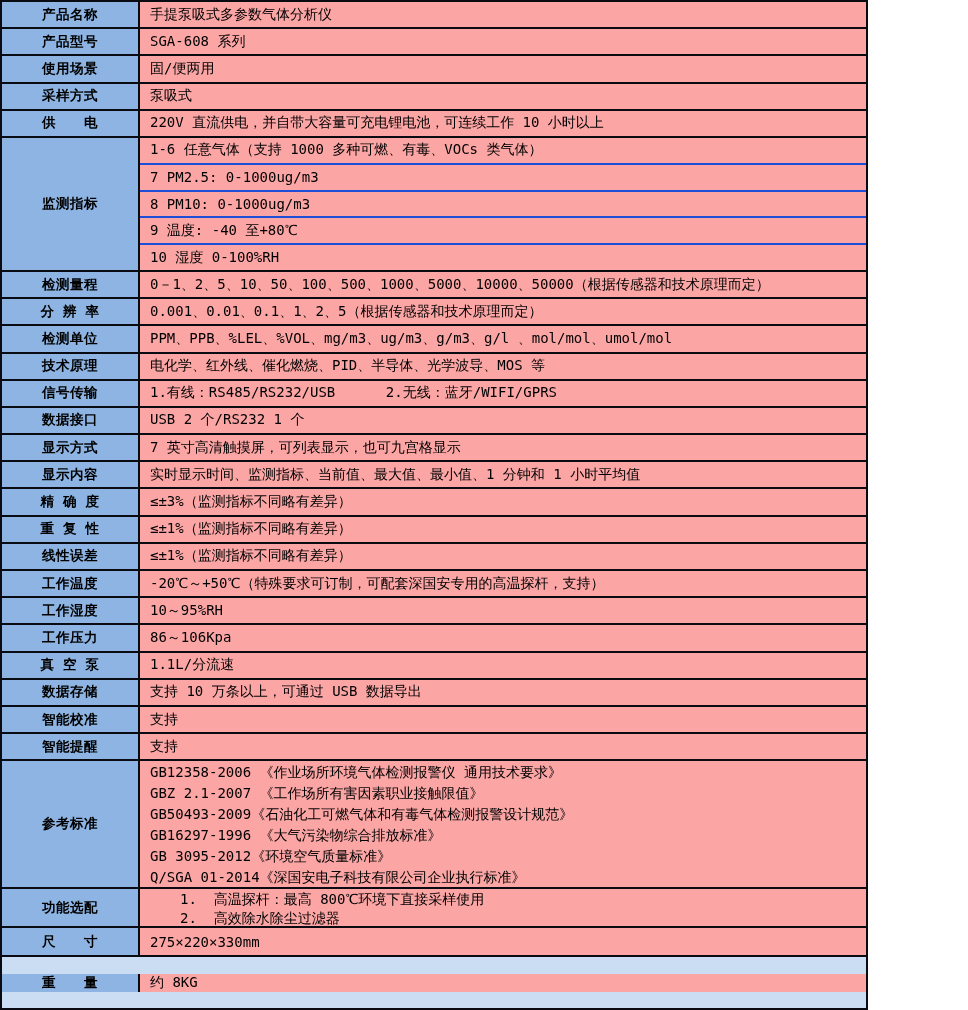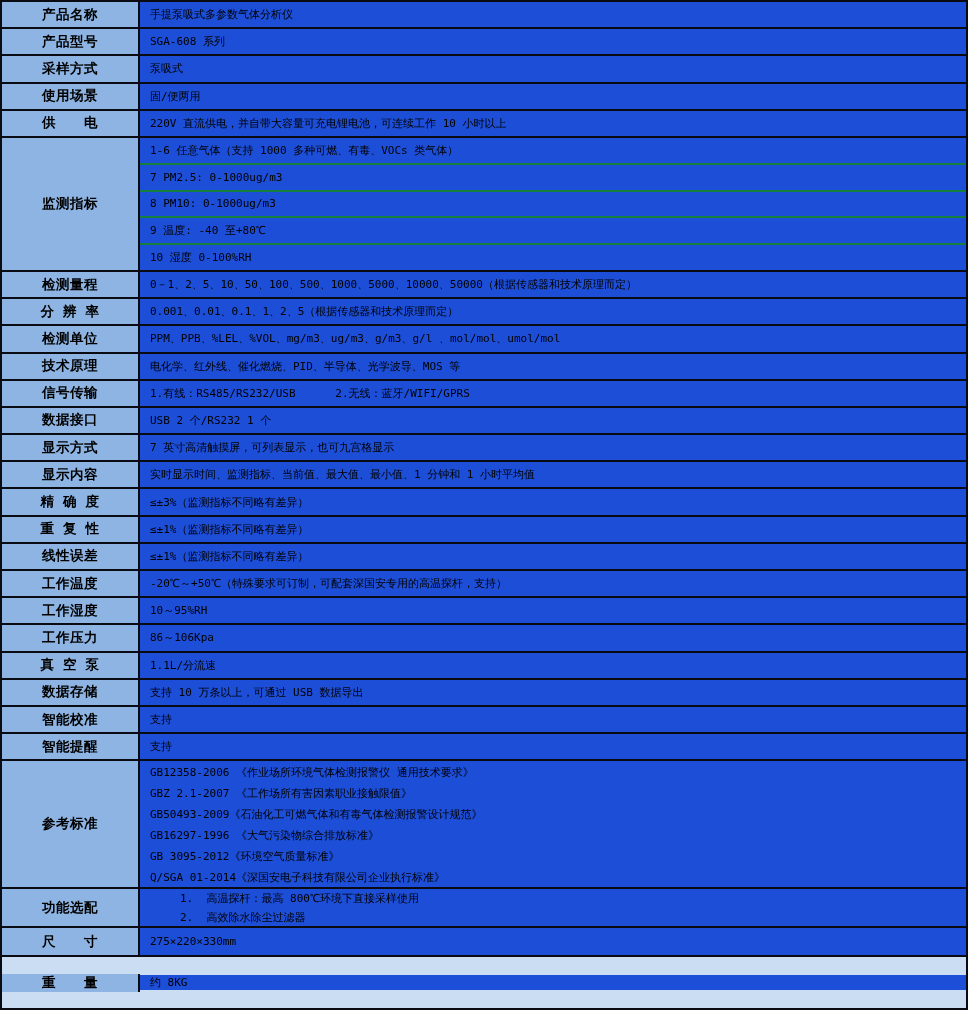"产品名称" .spec-table { width: 968px -> 868px }
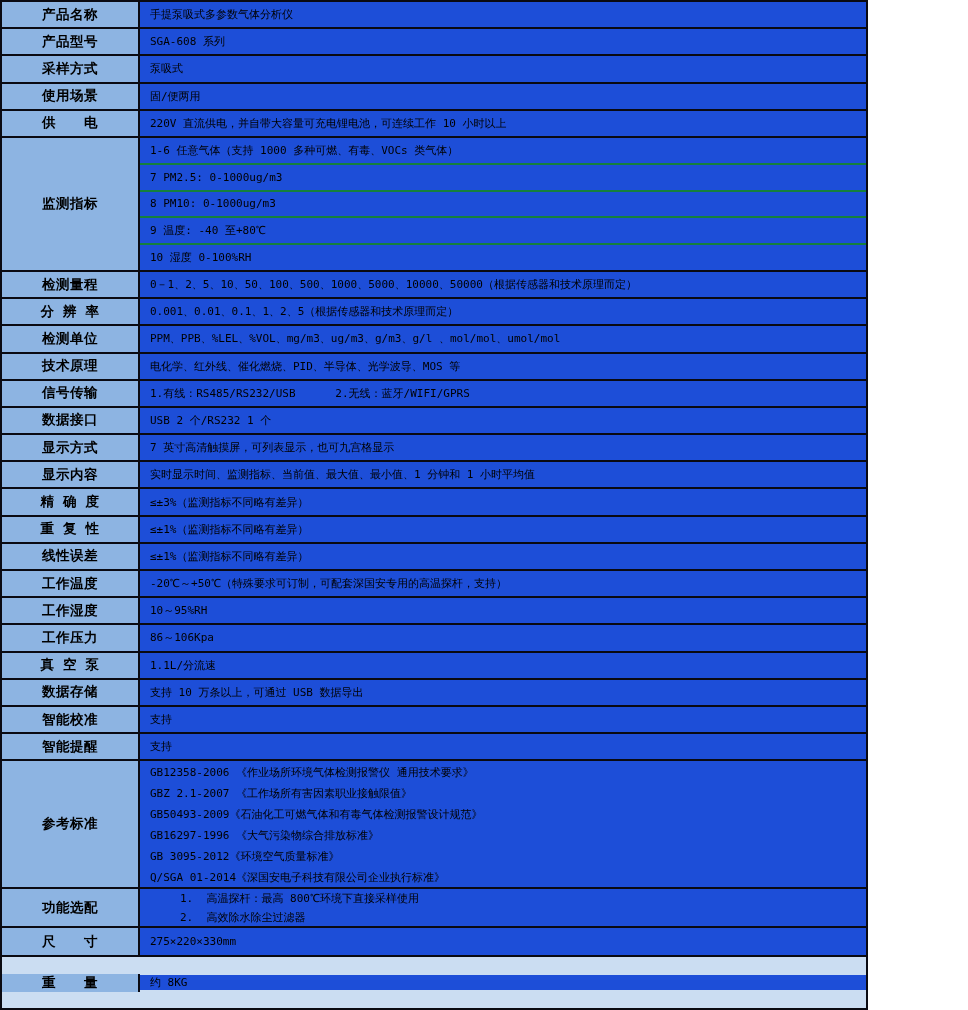"手提泵吸式多参数气体分析仪" .vc { background: #1d4ed8 -> #fca5a5; font-size: 11px -> 14px }
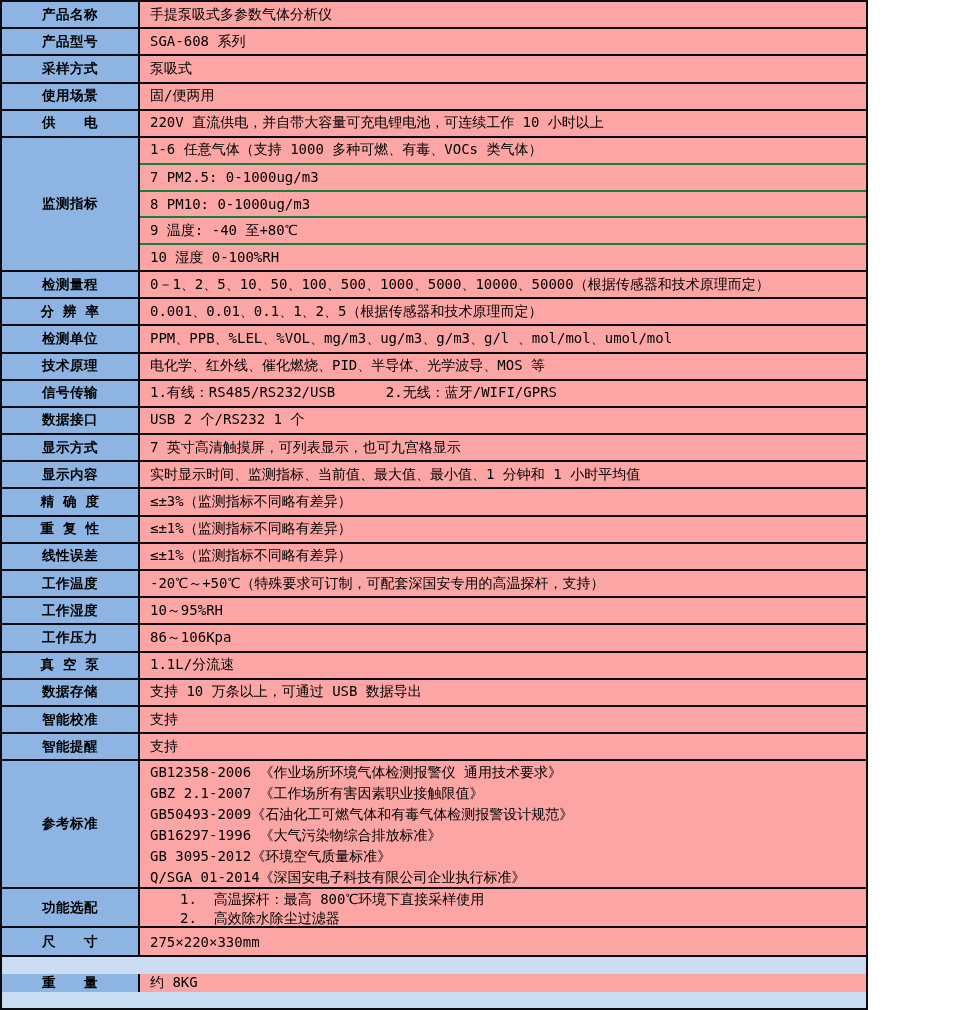"采样方式" div.row { order: before "使用场景" -> after "使用场景" }
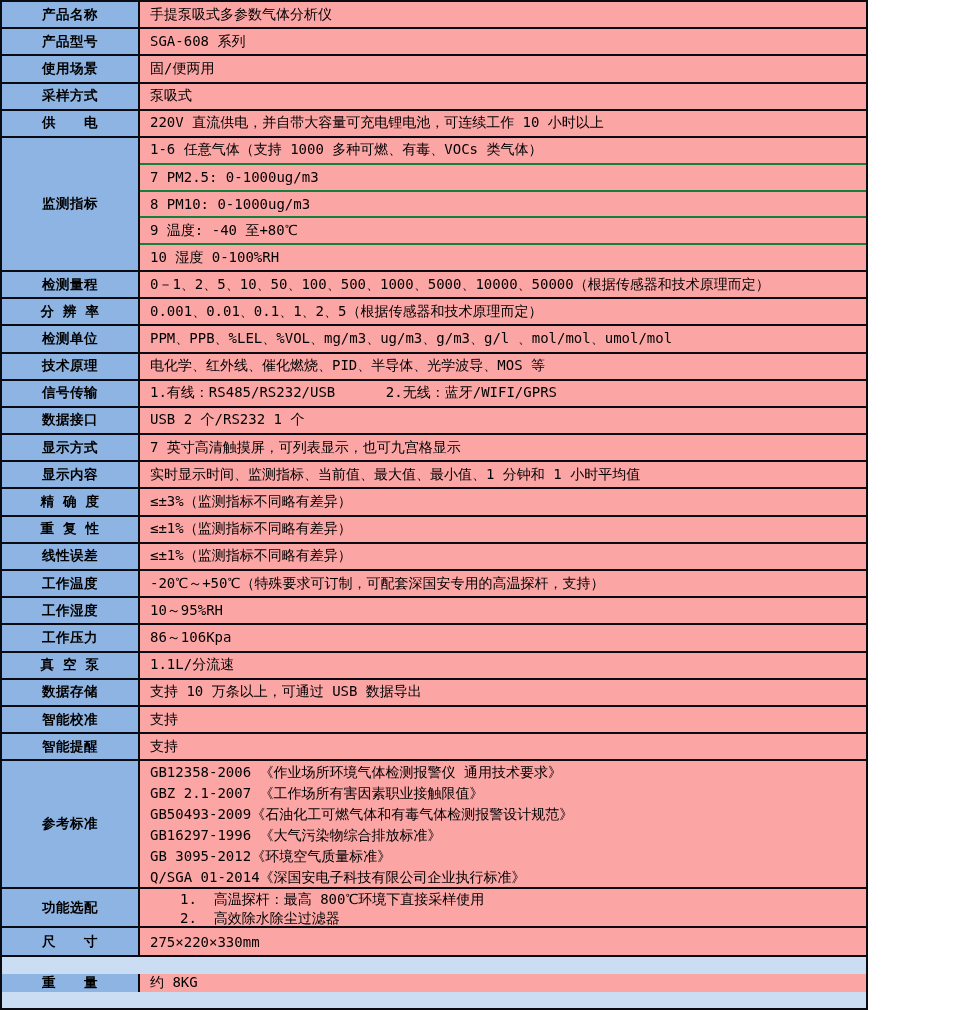"1-6 任意气体（支持 1000 多种可燃、有毒、VOCs 类气体）" .vstack .vc { border-bottom: 2px solid #15803d -> 2px solid #1d4ed8 }
